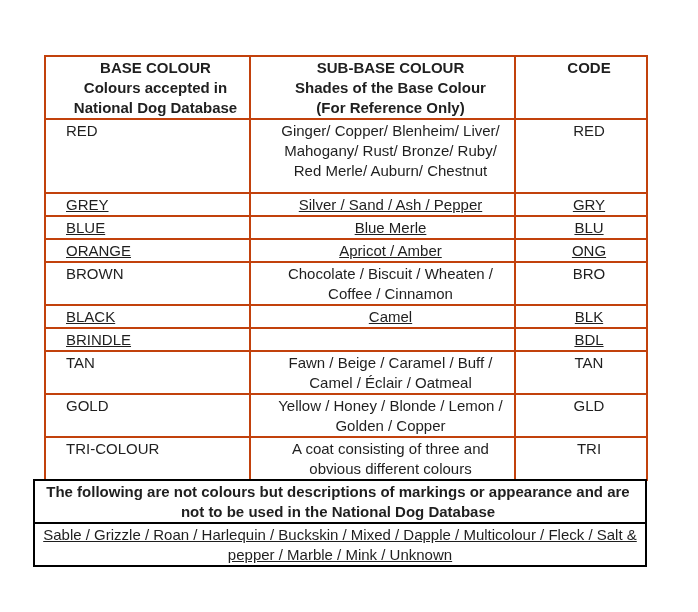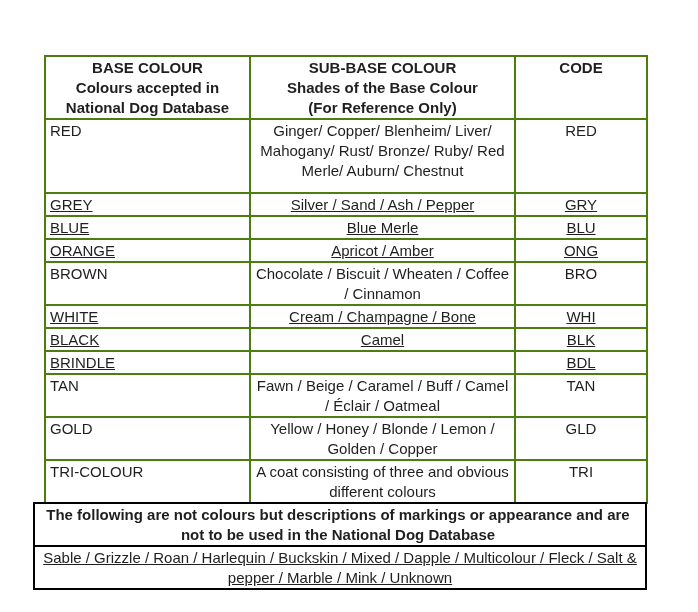"BASE COLOUR" table.main-table th, table.main-table td { border: 2px solid #4d7c0f -> 2px solid #c2410c; padding: 1px 4px 0 4px -> 1px 4px 0 20px }
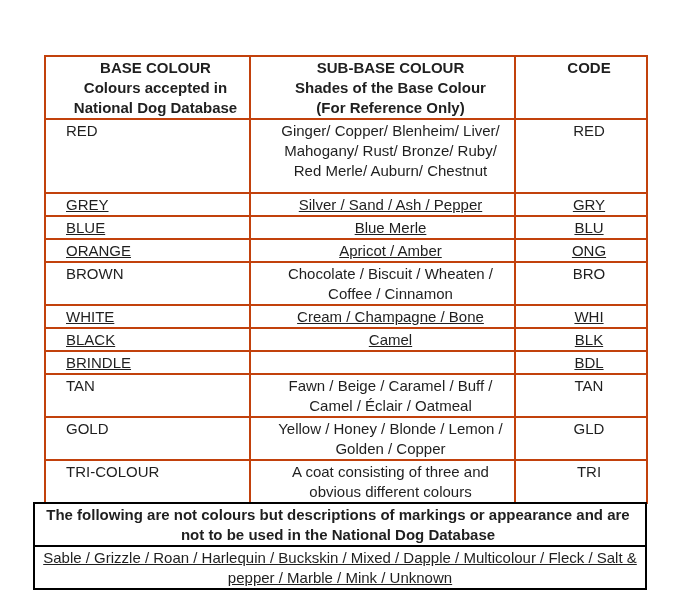"WHITE" tr.h1 { html: <tr> <td>WHITE</td> <td>Cream / Champagne / Bone</td> <td>WHI</td> </tr> -> none }
